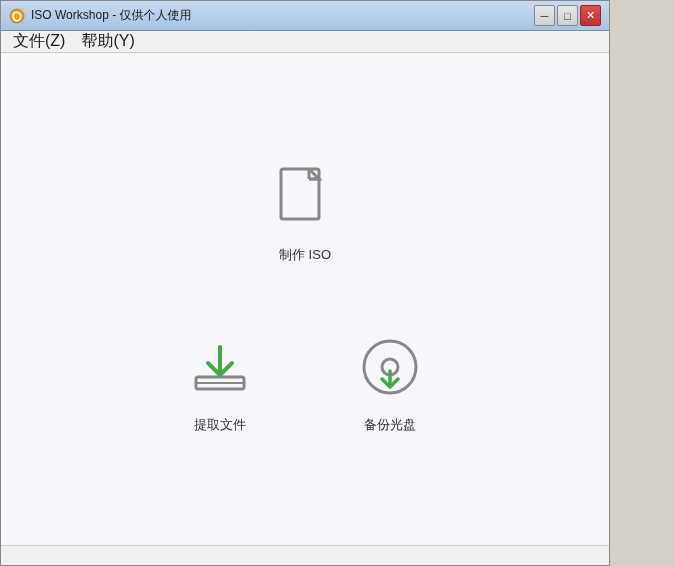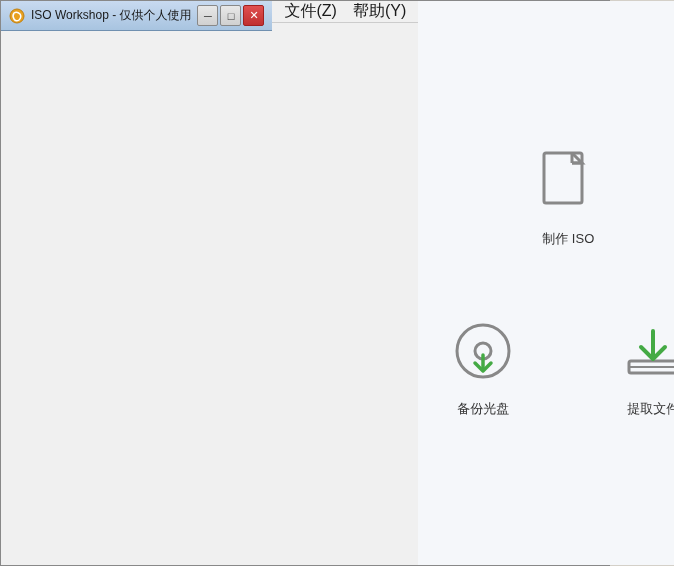"ISO Workshop - 仅供个人使用" .window { flex-direction: none -> column }
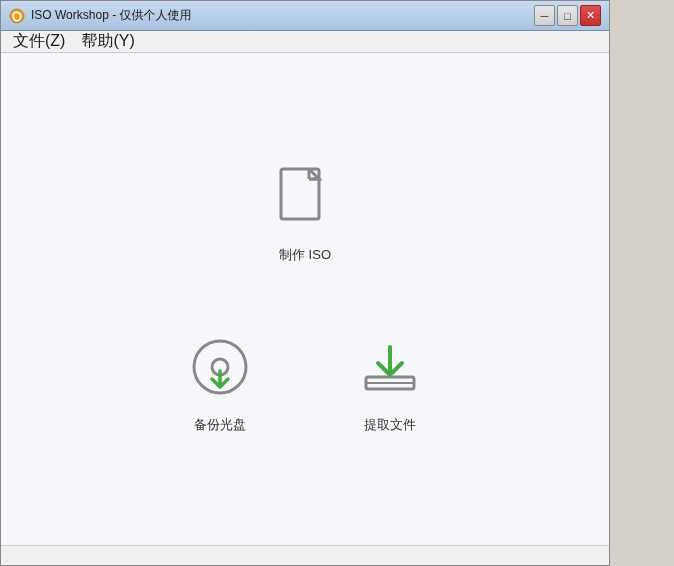"备份光盘" div.action-item { order: before "提取文件" -> after "提取文件" }
